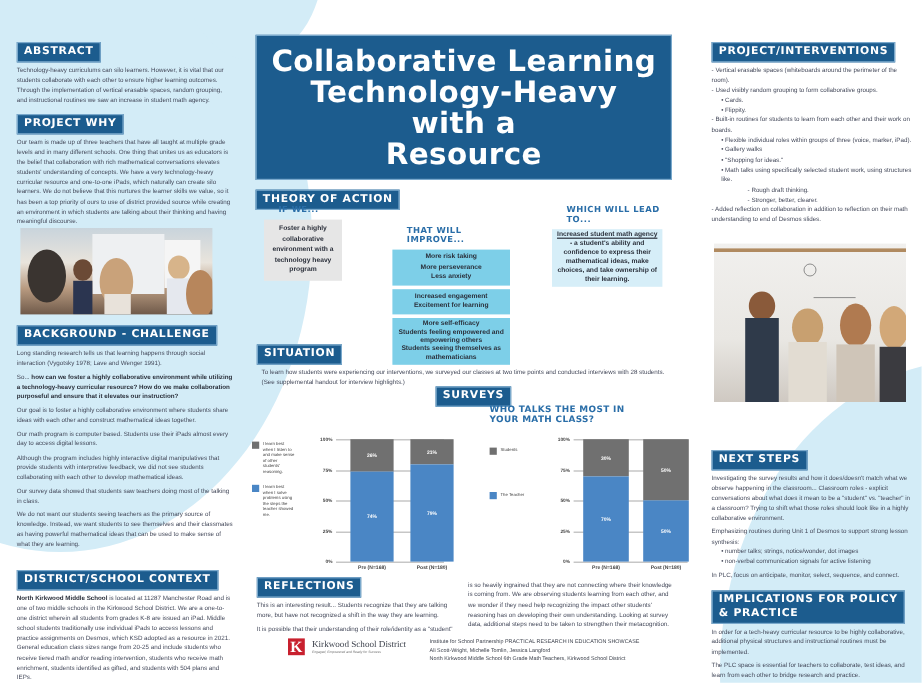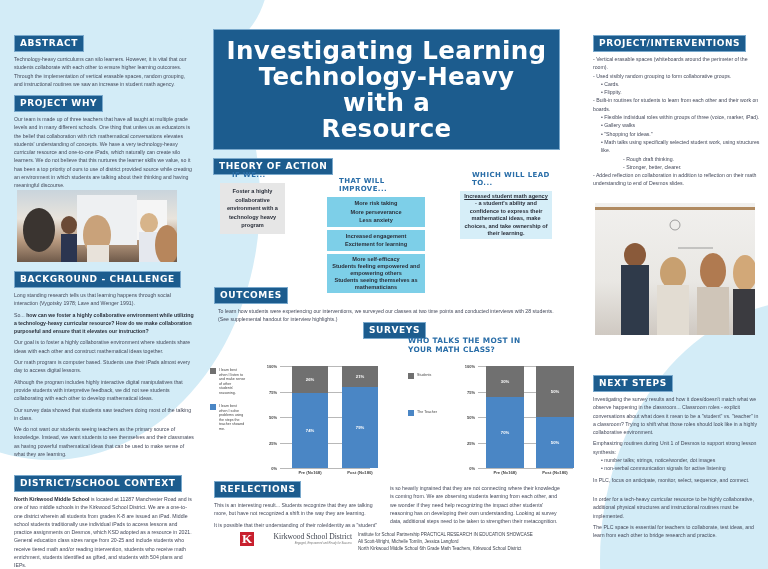"Investigating Learning" div { text: Investigating -> Collaborative }
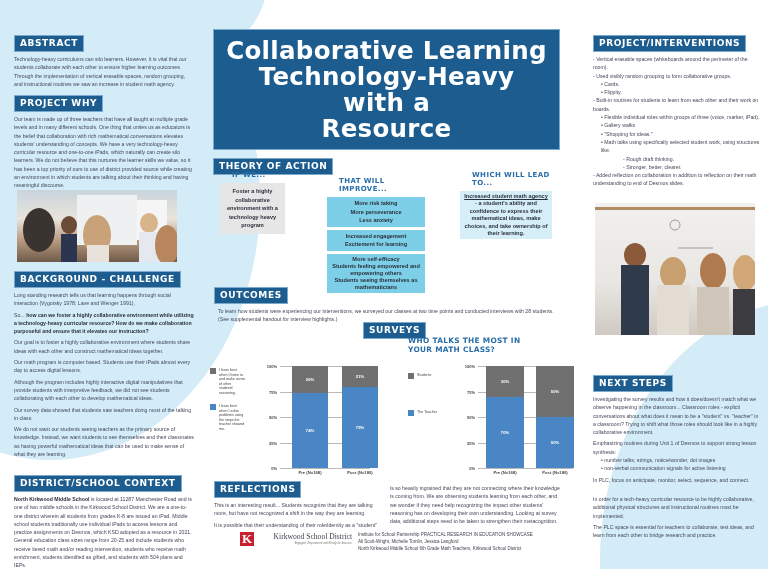"THAT WILL IMPROVE..." div.sec { top: 177px -> 188px }
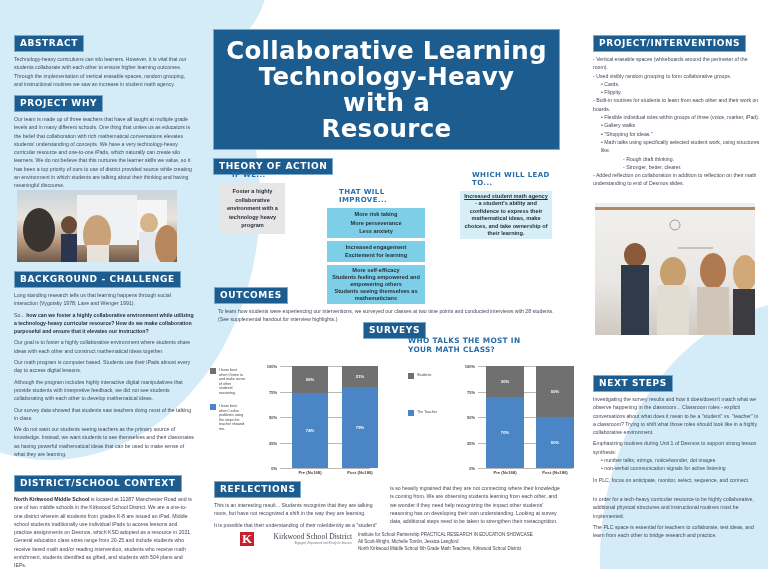"OUTCOMES" div.hdr { text: OUTCOMES -> SITUATION }
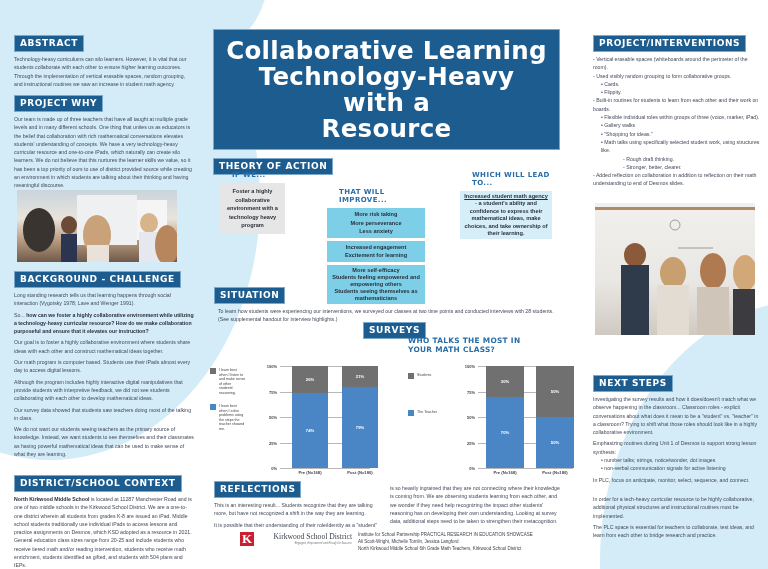"IMPLICATIONS FOR POLICY" div.hdr { html: none -> <div> <div>IMPLICATIONS FOR POLICY</div> <div>&amp; PRACTICE</div> </div> }
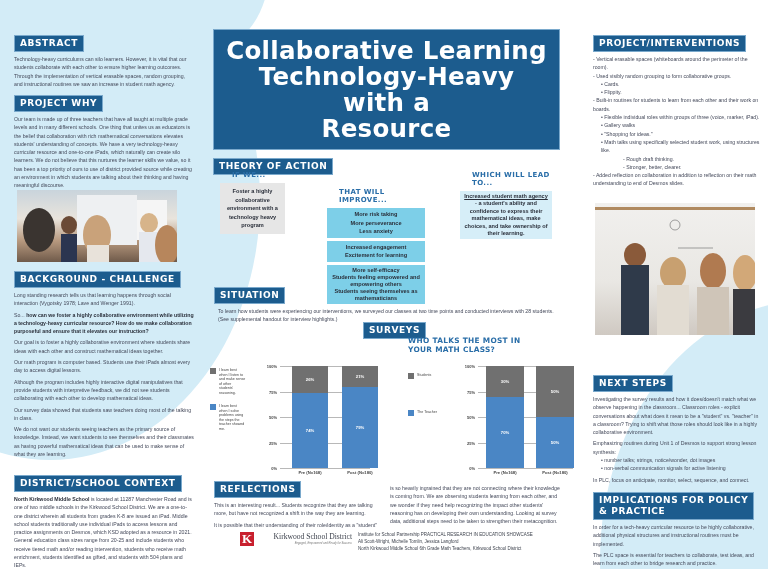"Kirkwood School District" div { text-align: right -> none }
